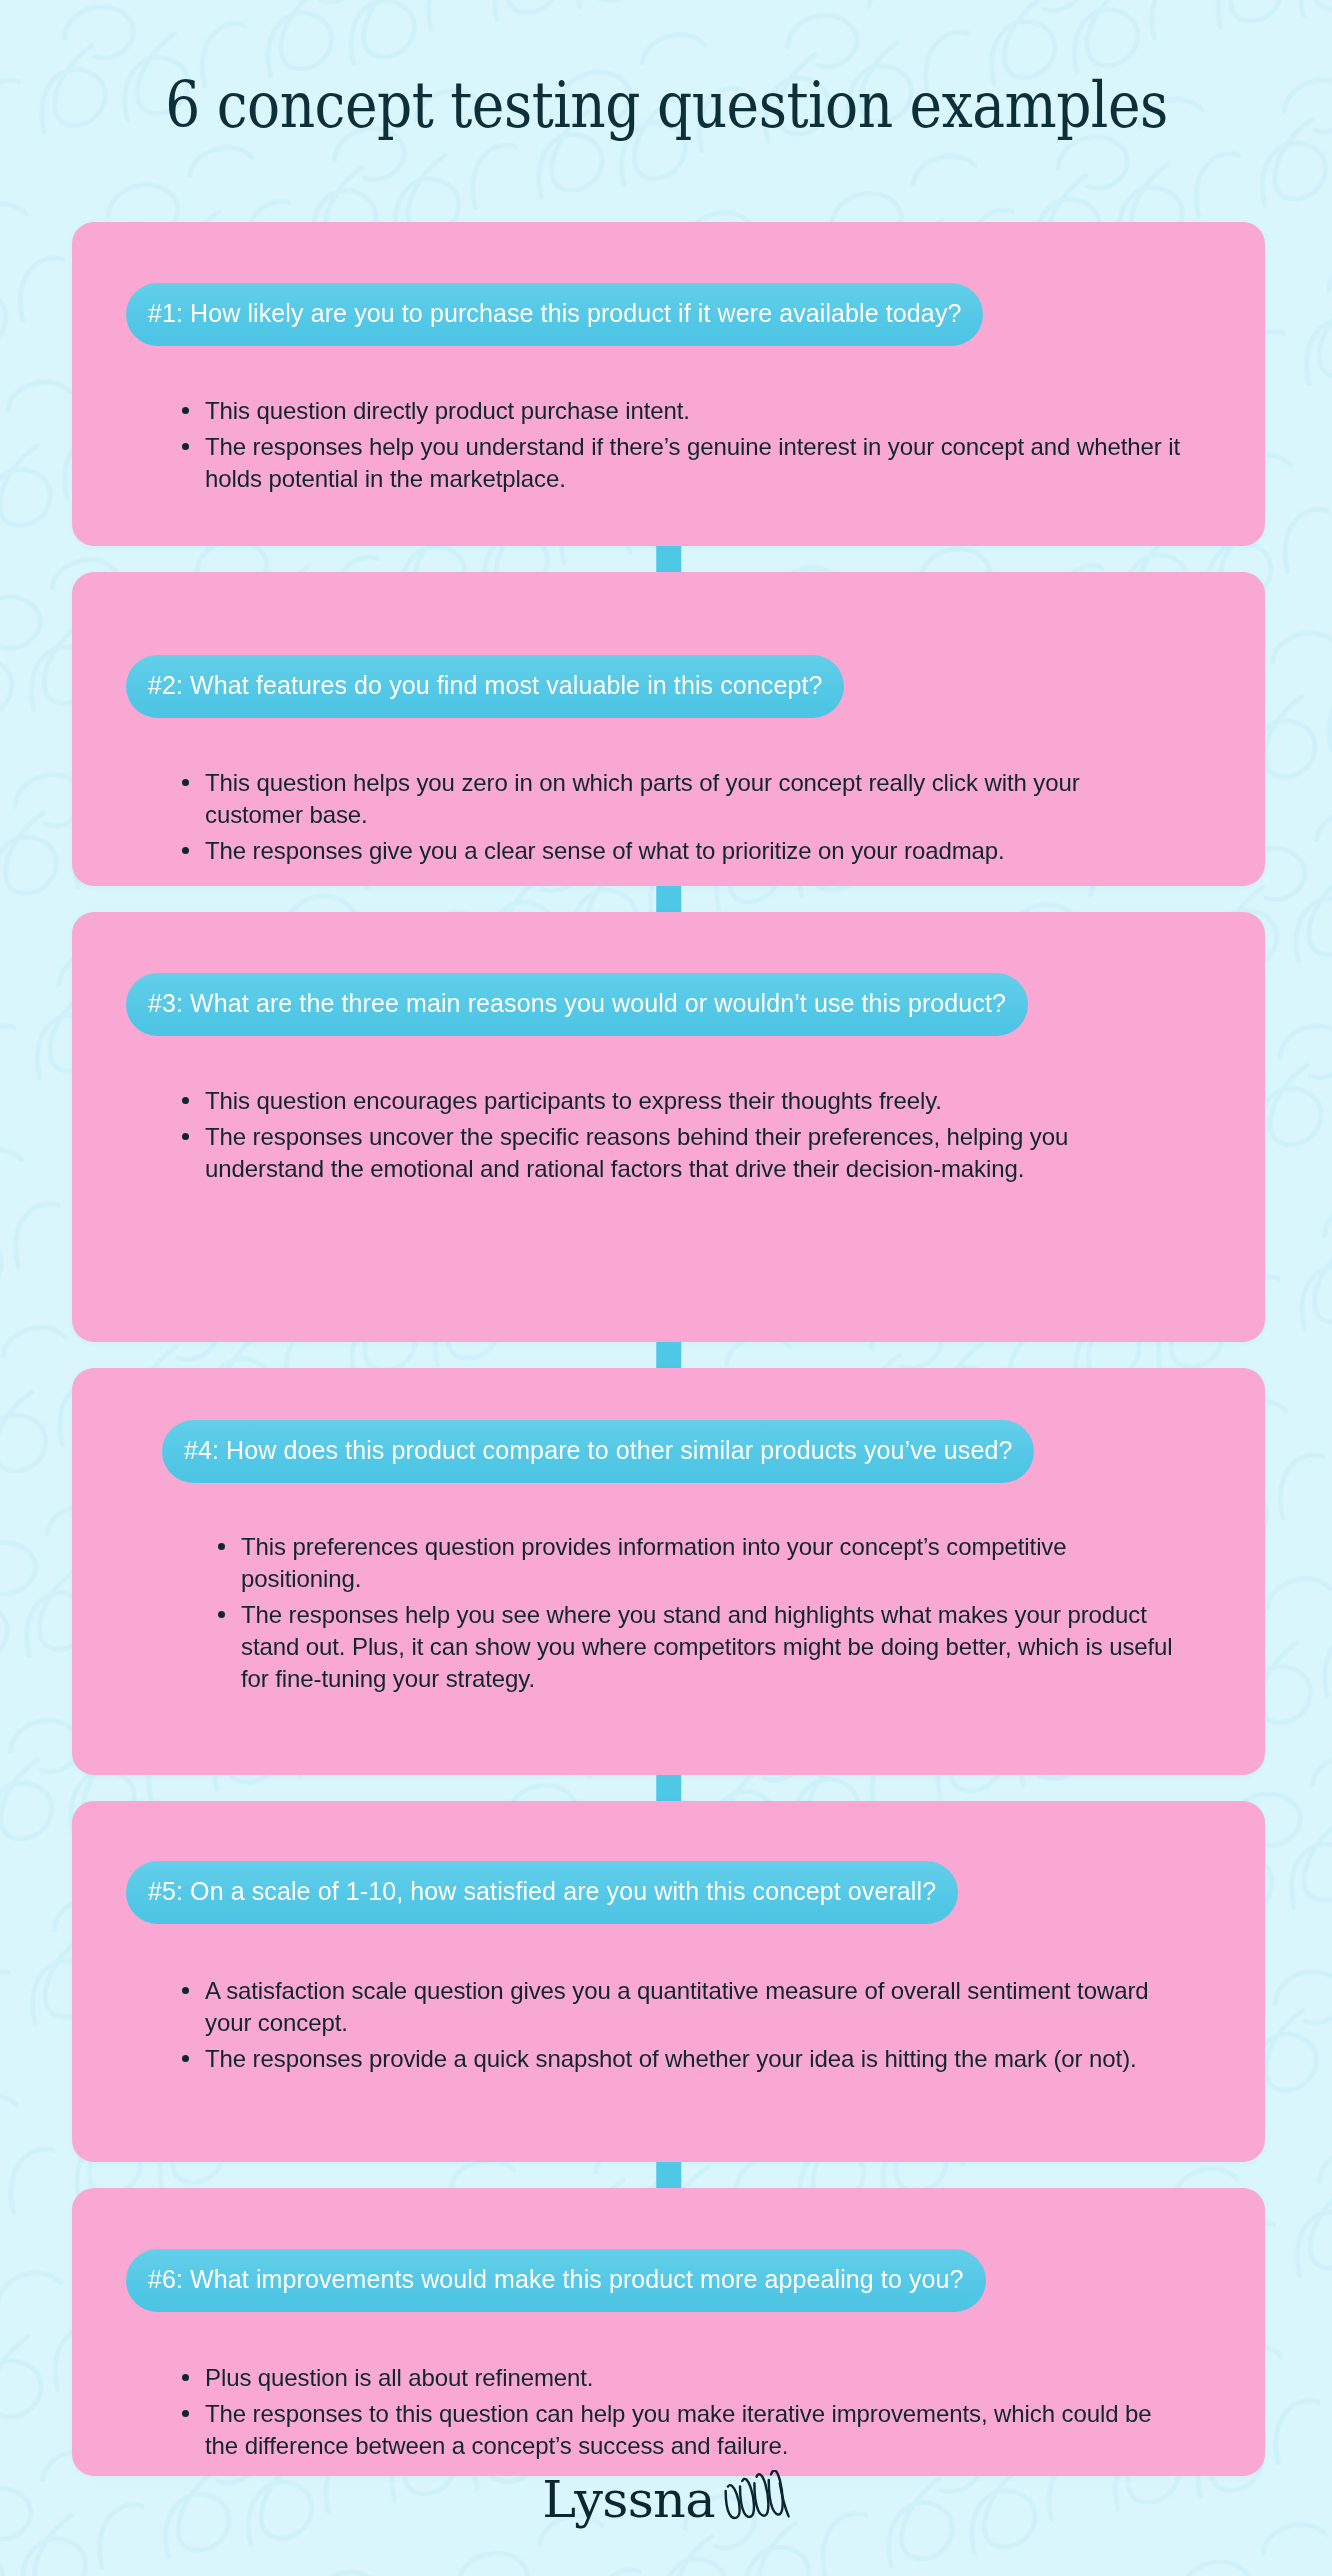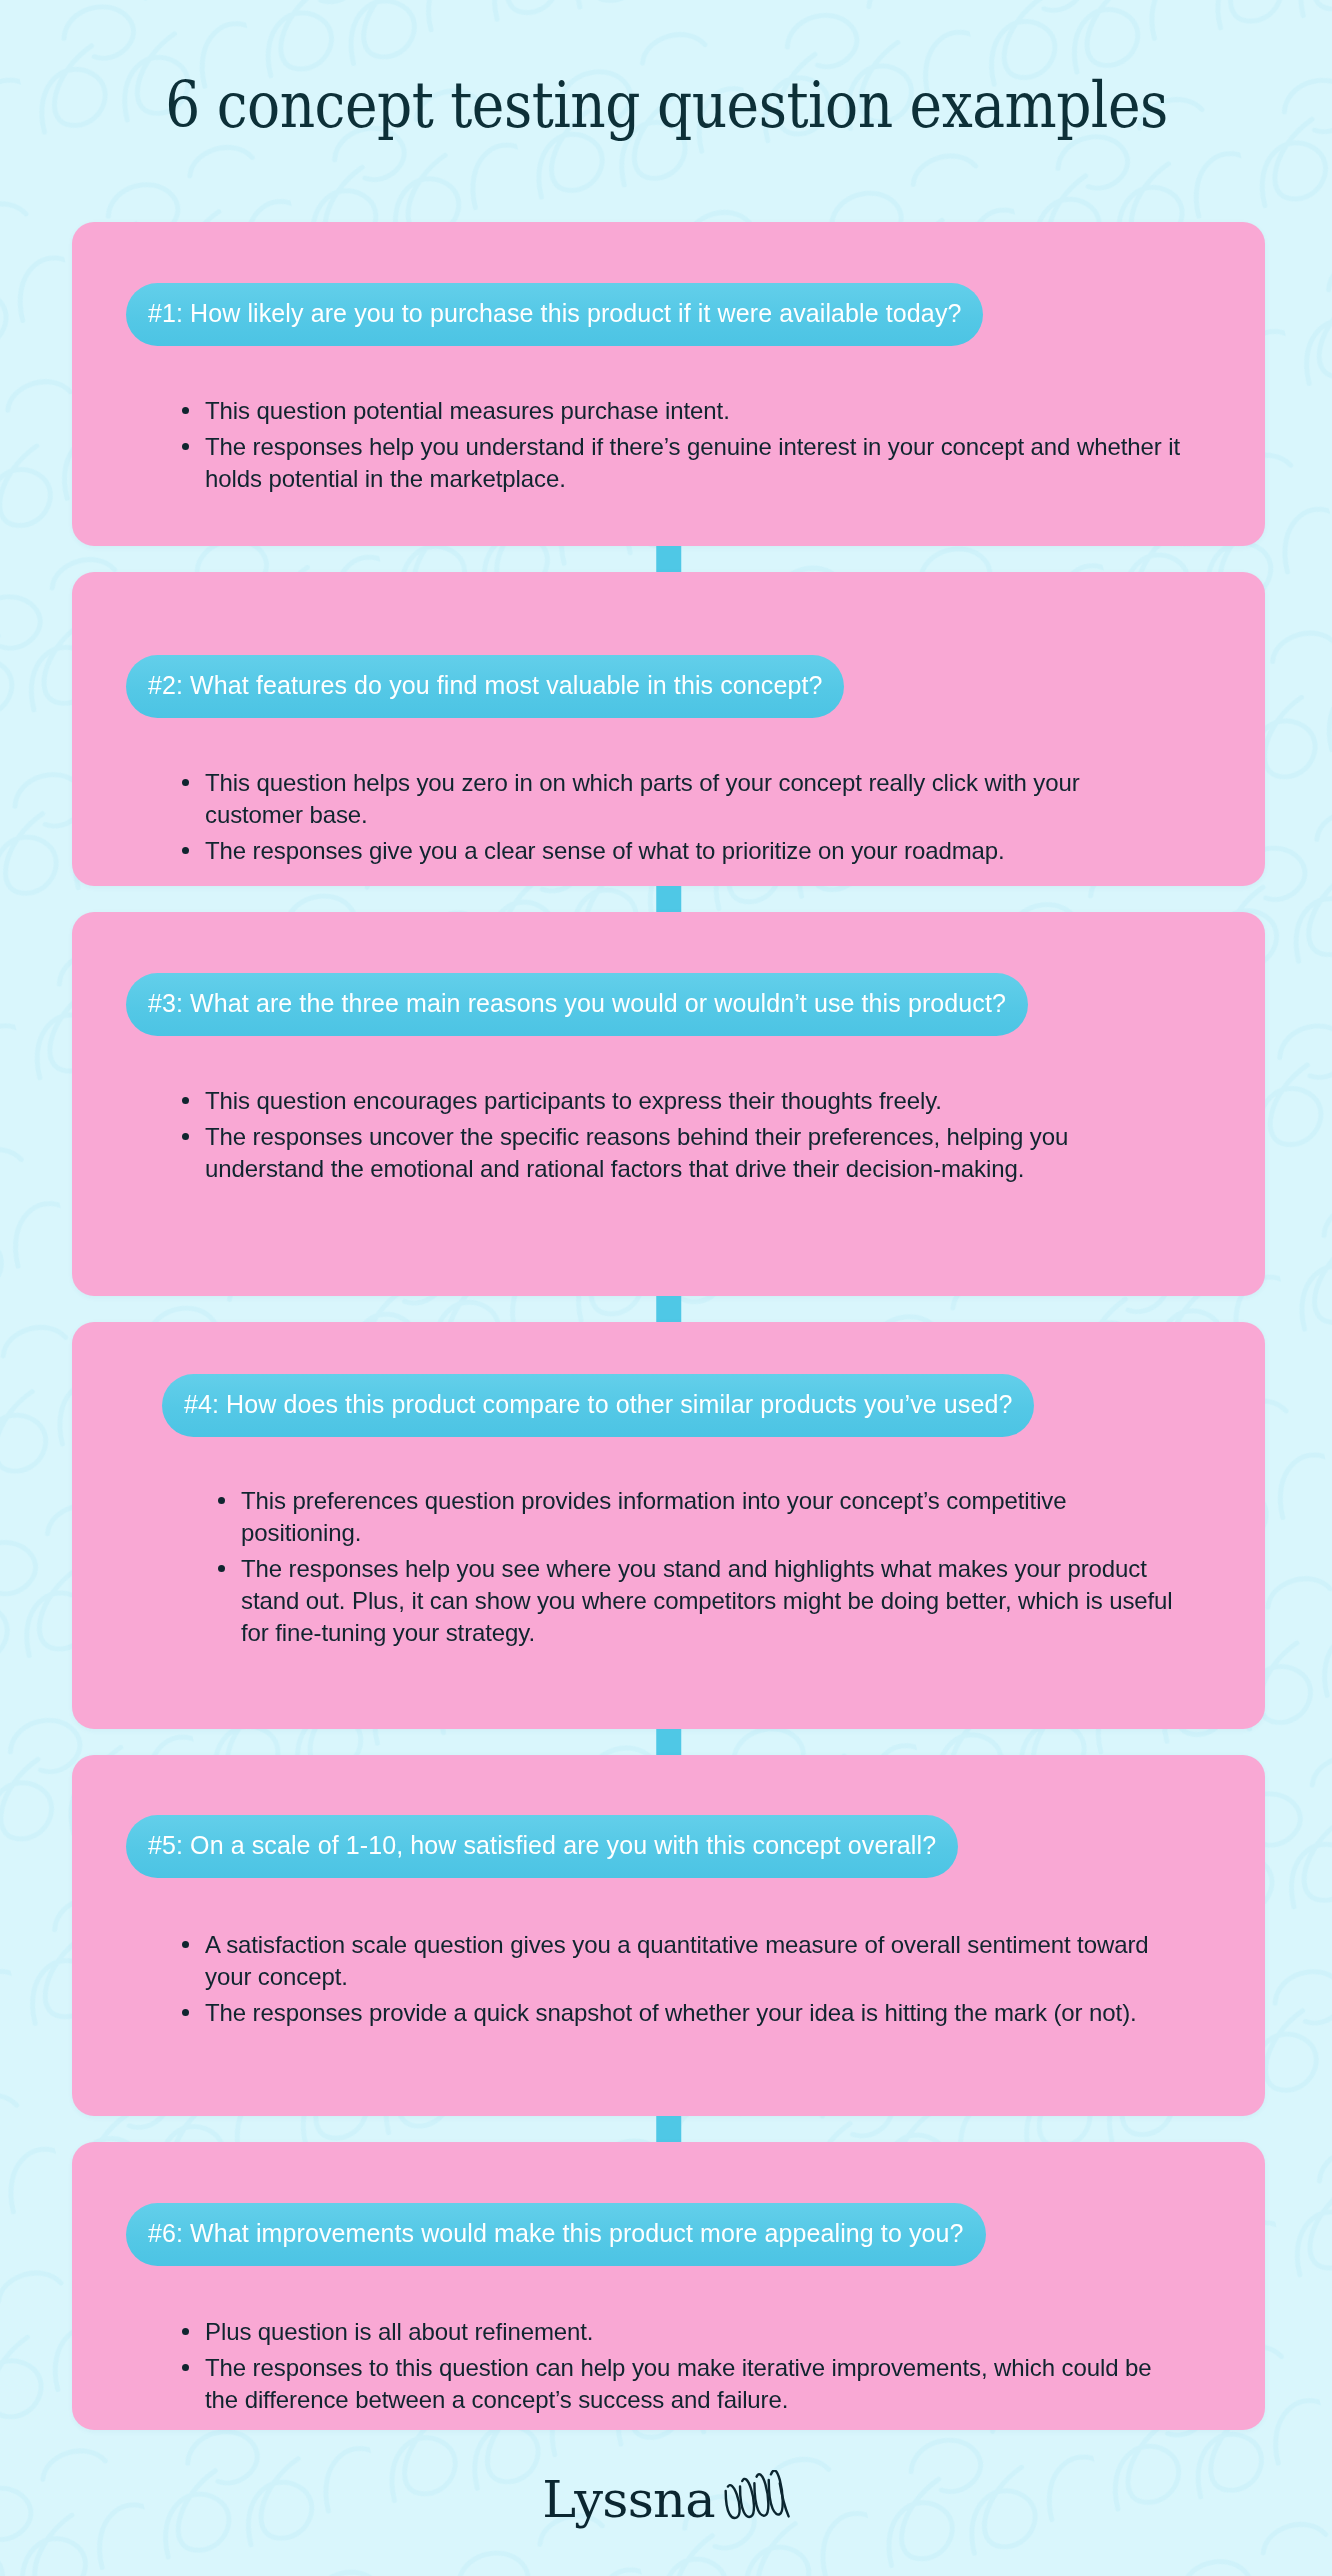"This question potential measures" span { text: potential measures -> directly product }
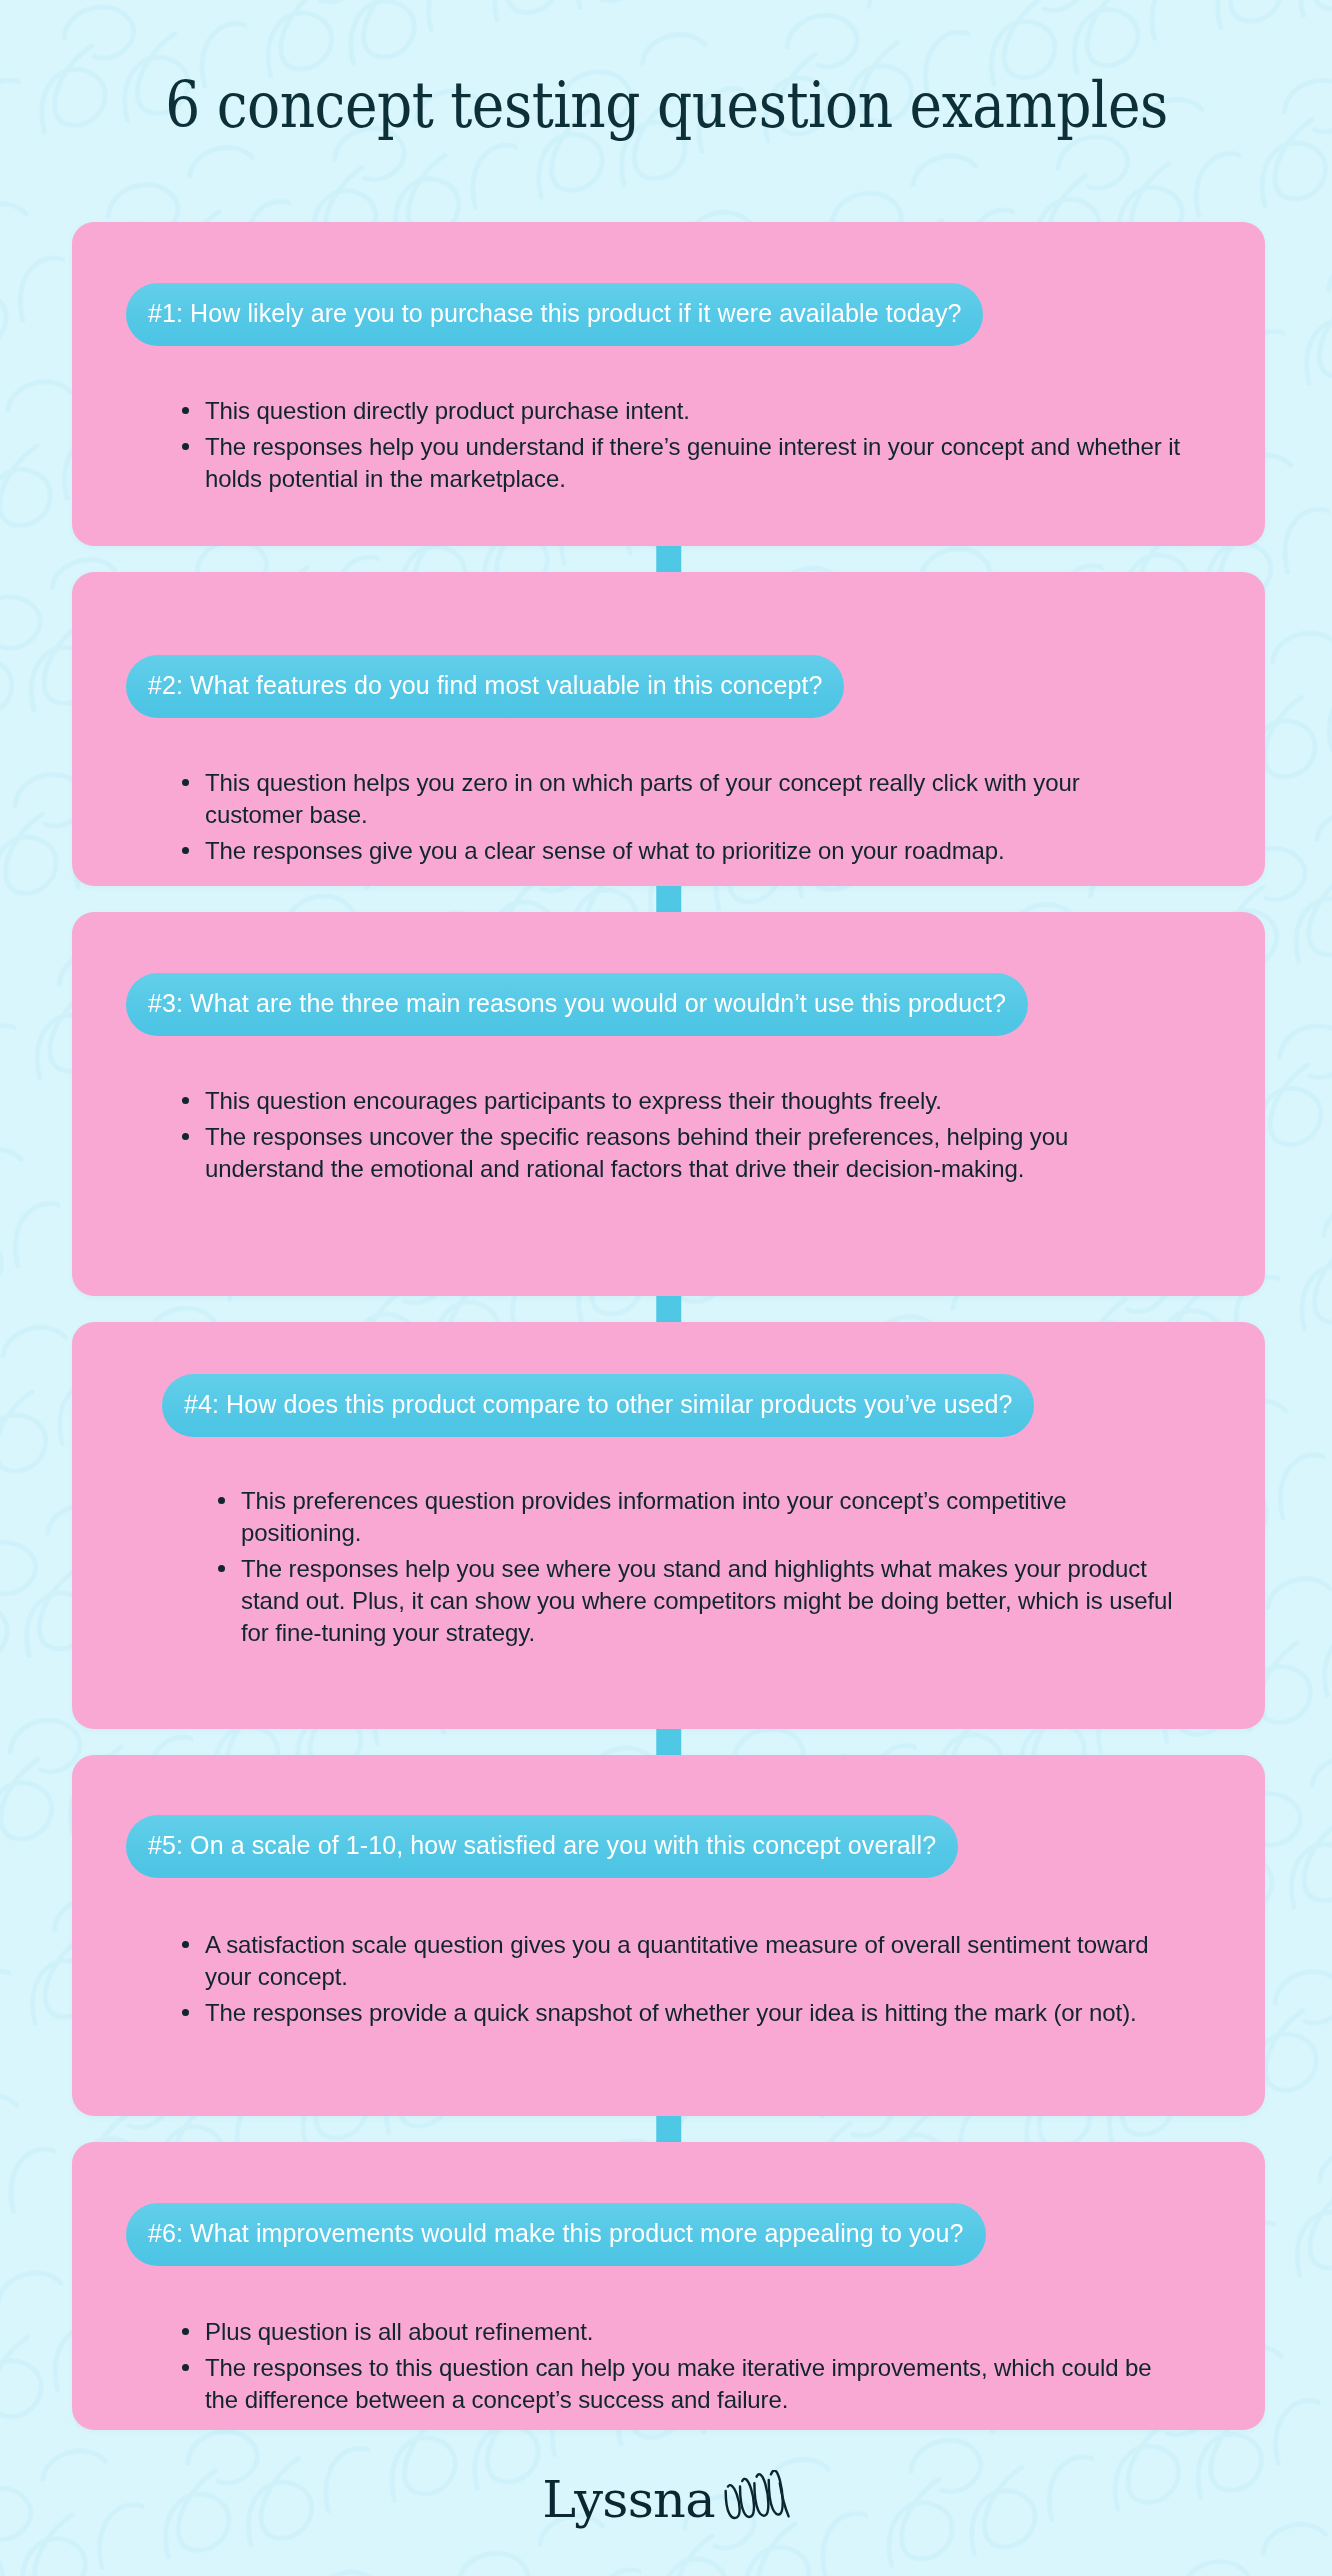"#3: What are the three" .card.c3 { height: 384px -> 430px }
